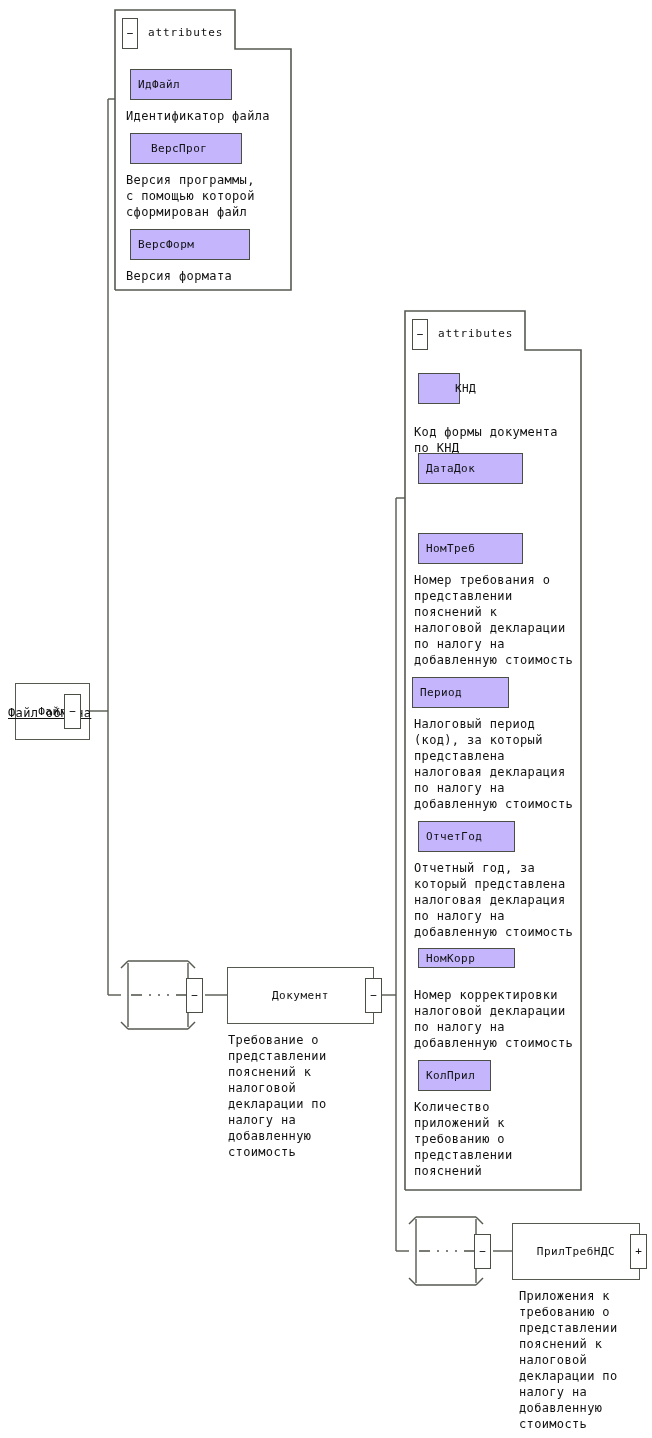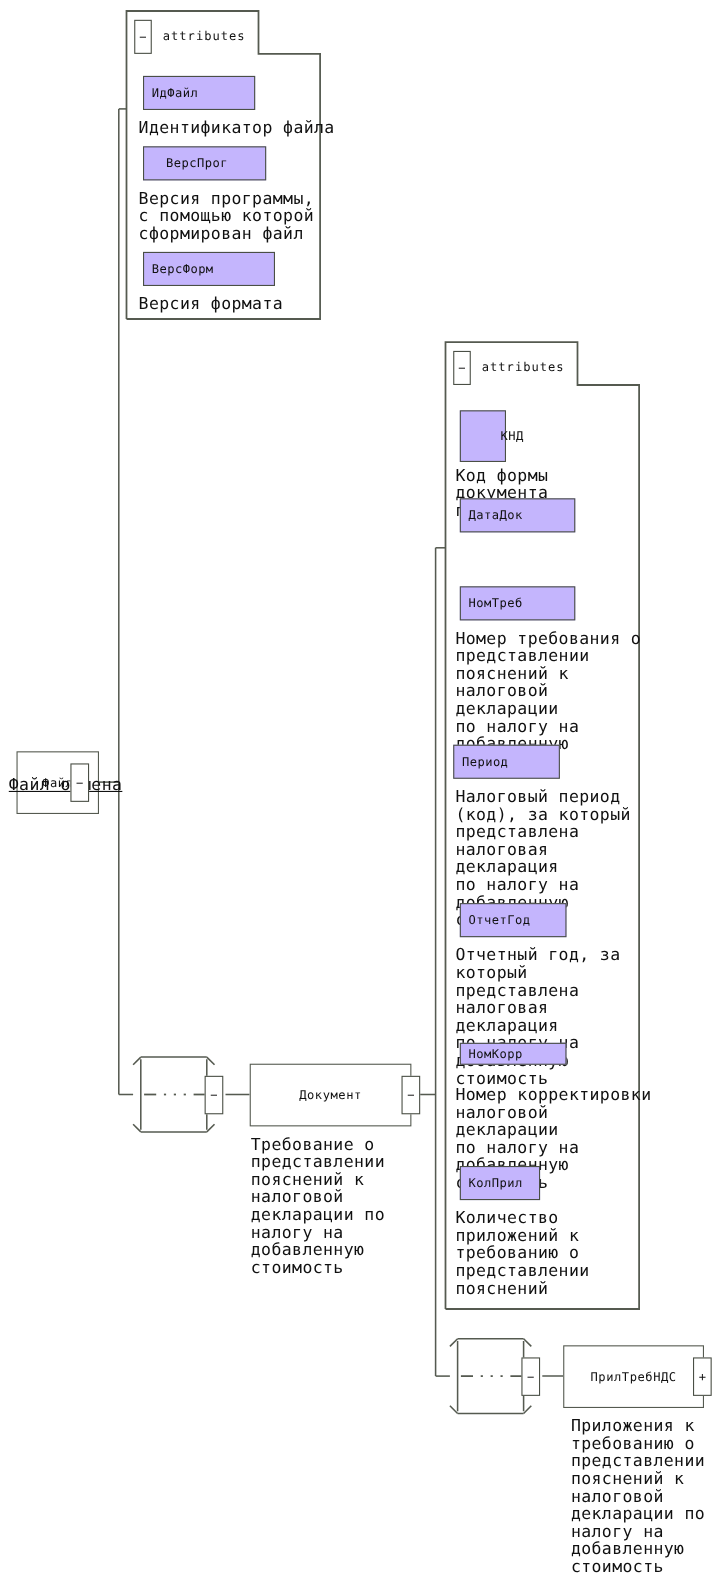"Идентификатор файла" .desc { font-size: 15px -> 12px }
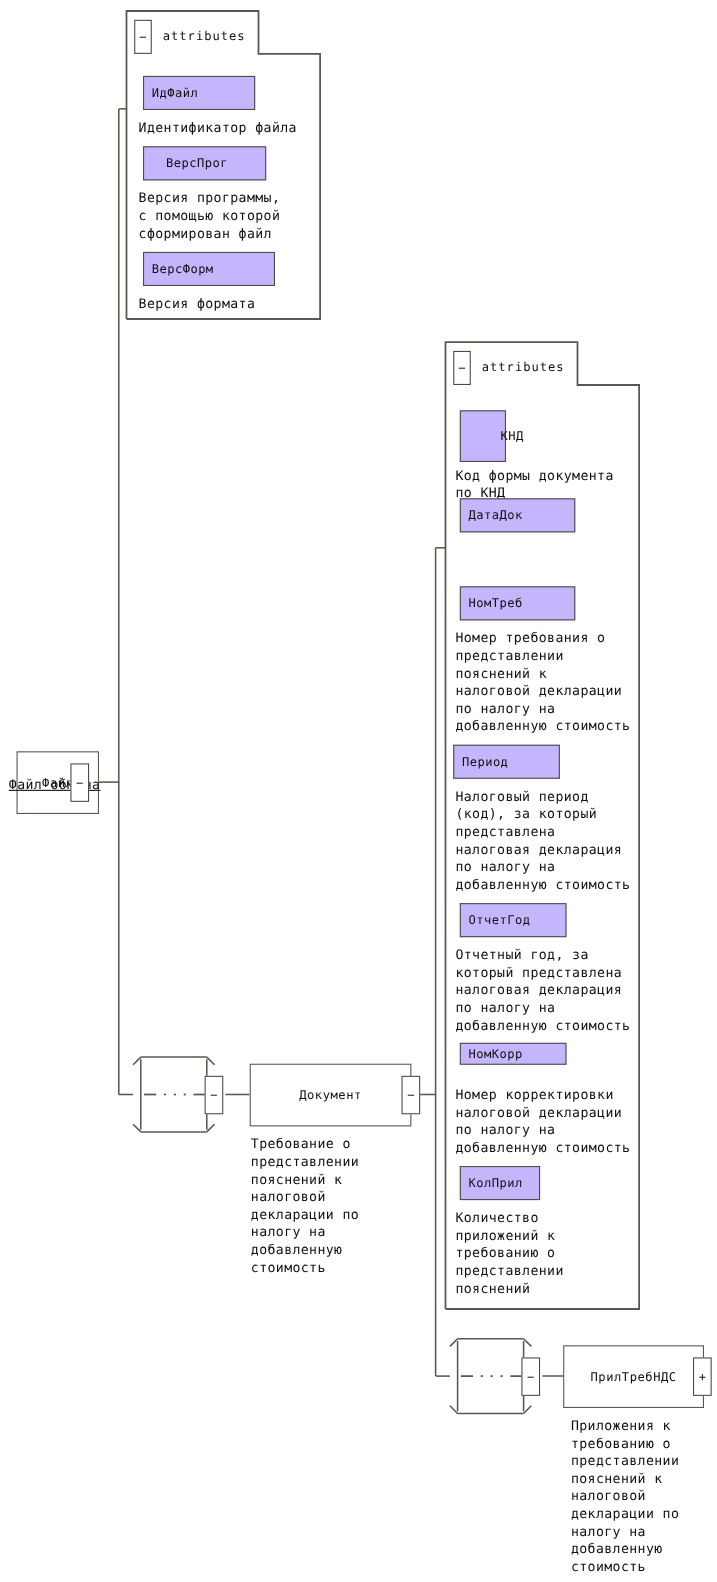"КНД" div.attr-box { height: 47px -> 31px }
